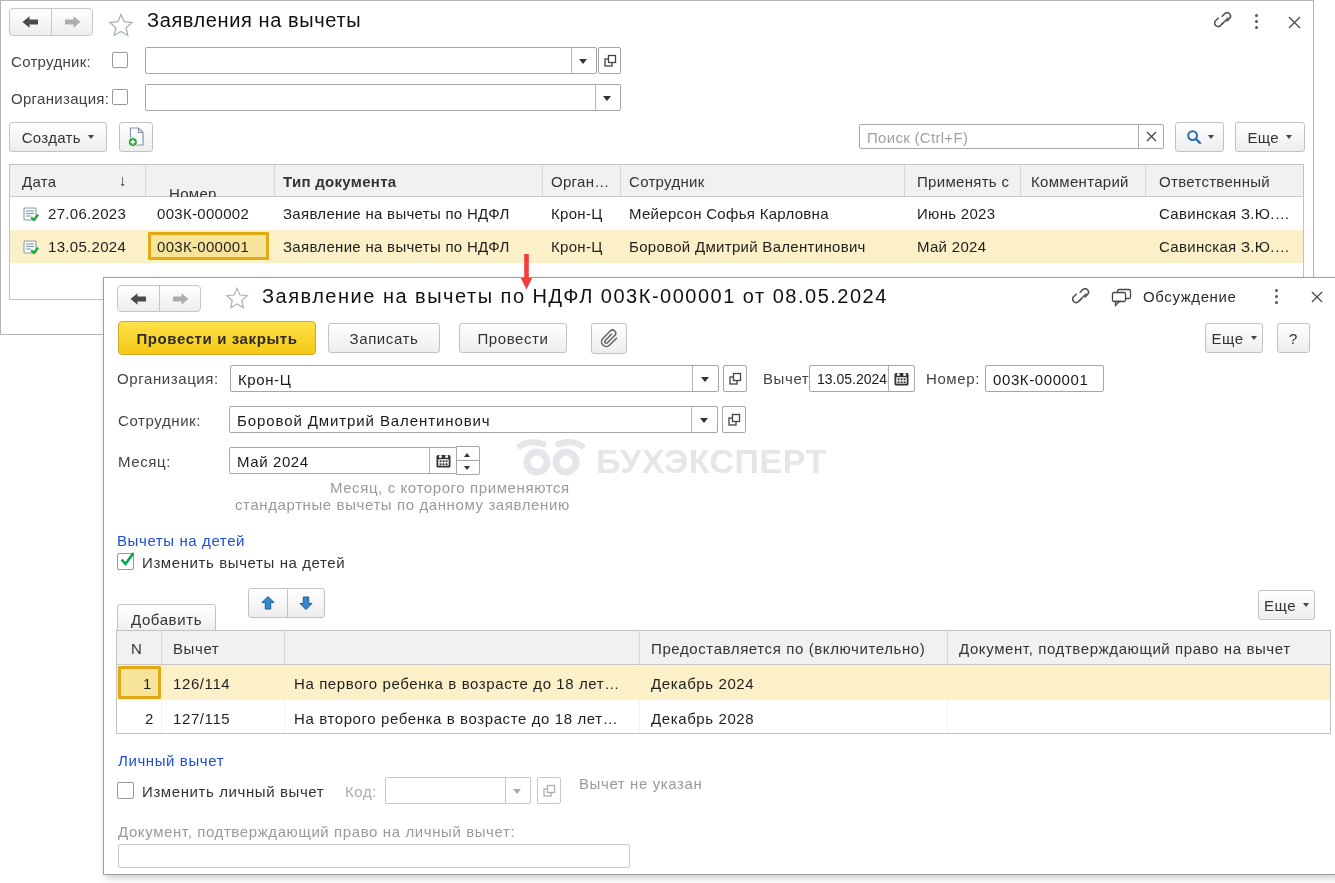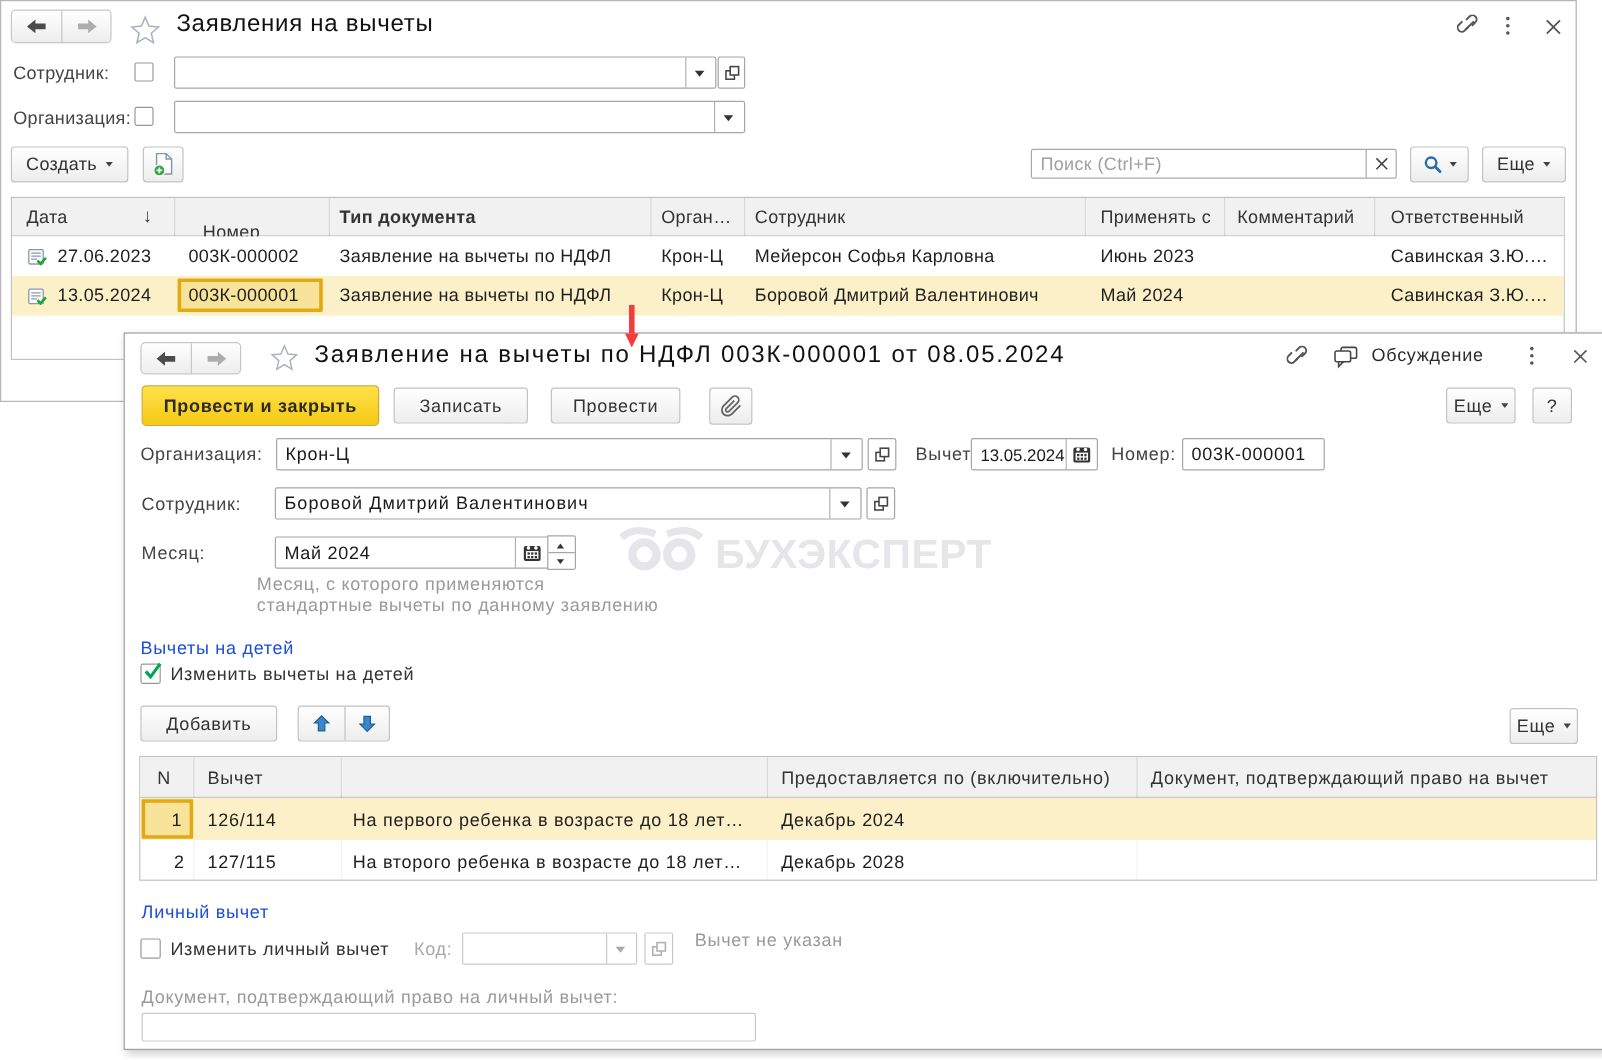"Месяц, с которого применяются" div.abs { left: 110px -> 131px; text-align: none -> right }
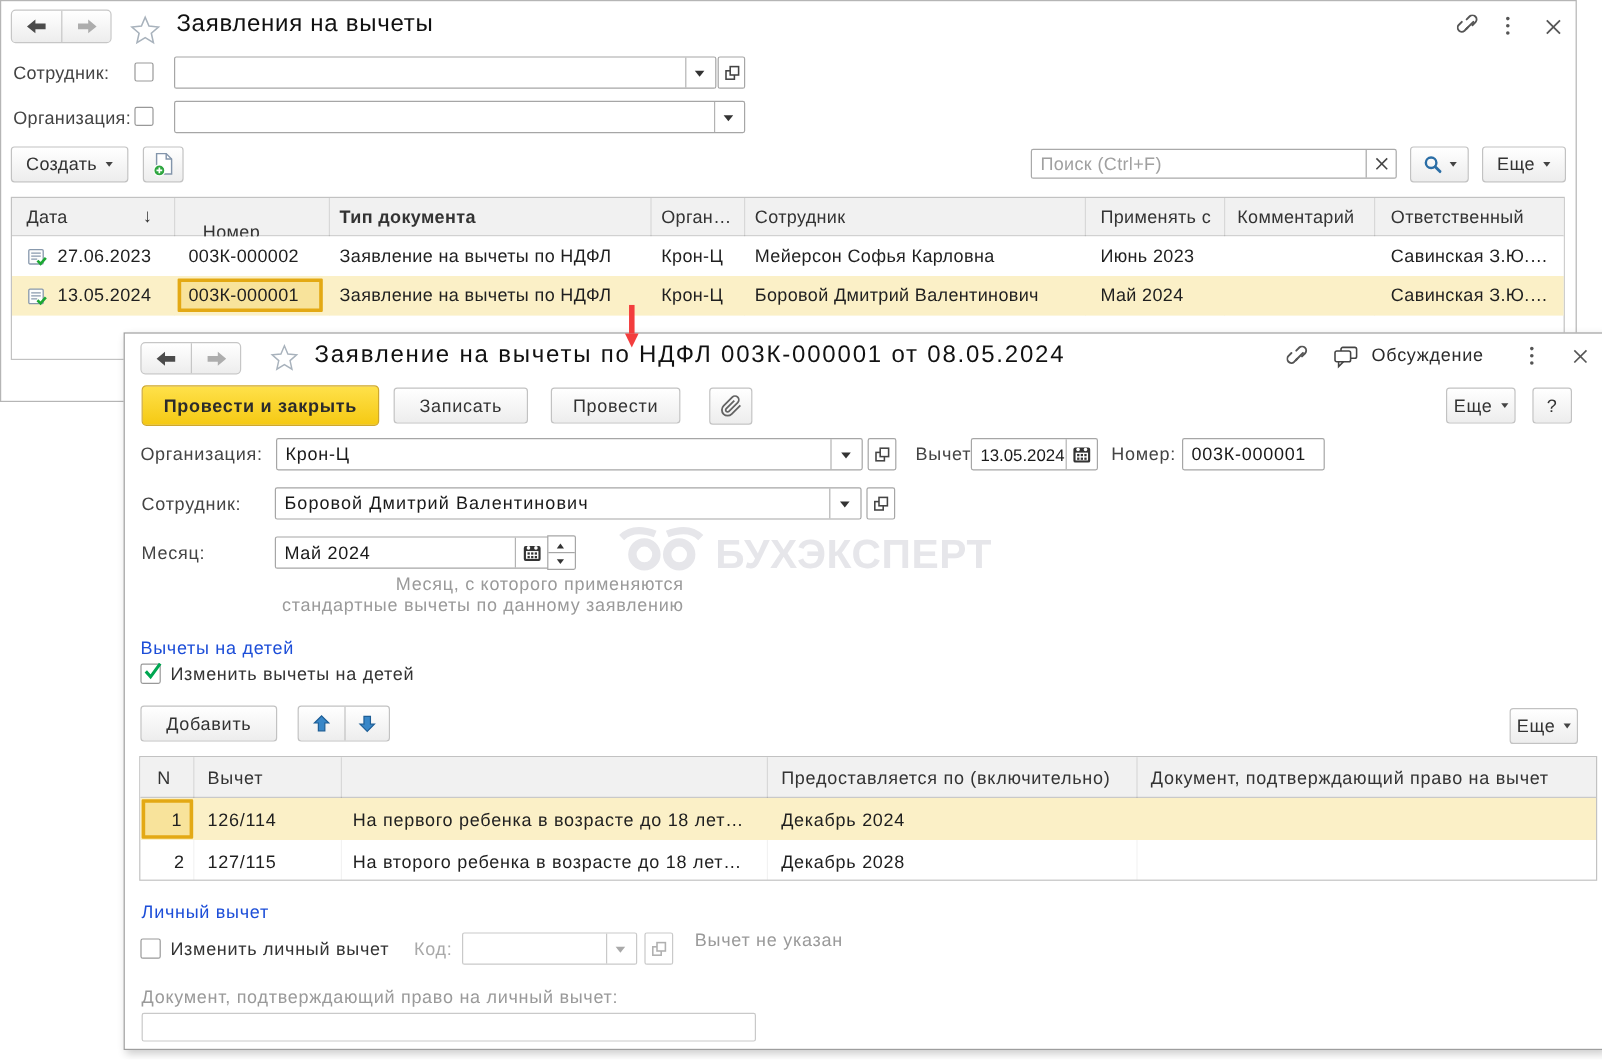"Добавить" div.btn { top: 310px -> 326px; width: 114px -> 99px }
